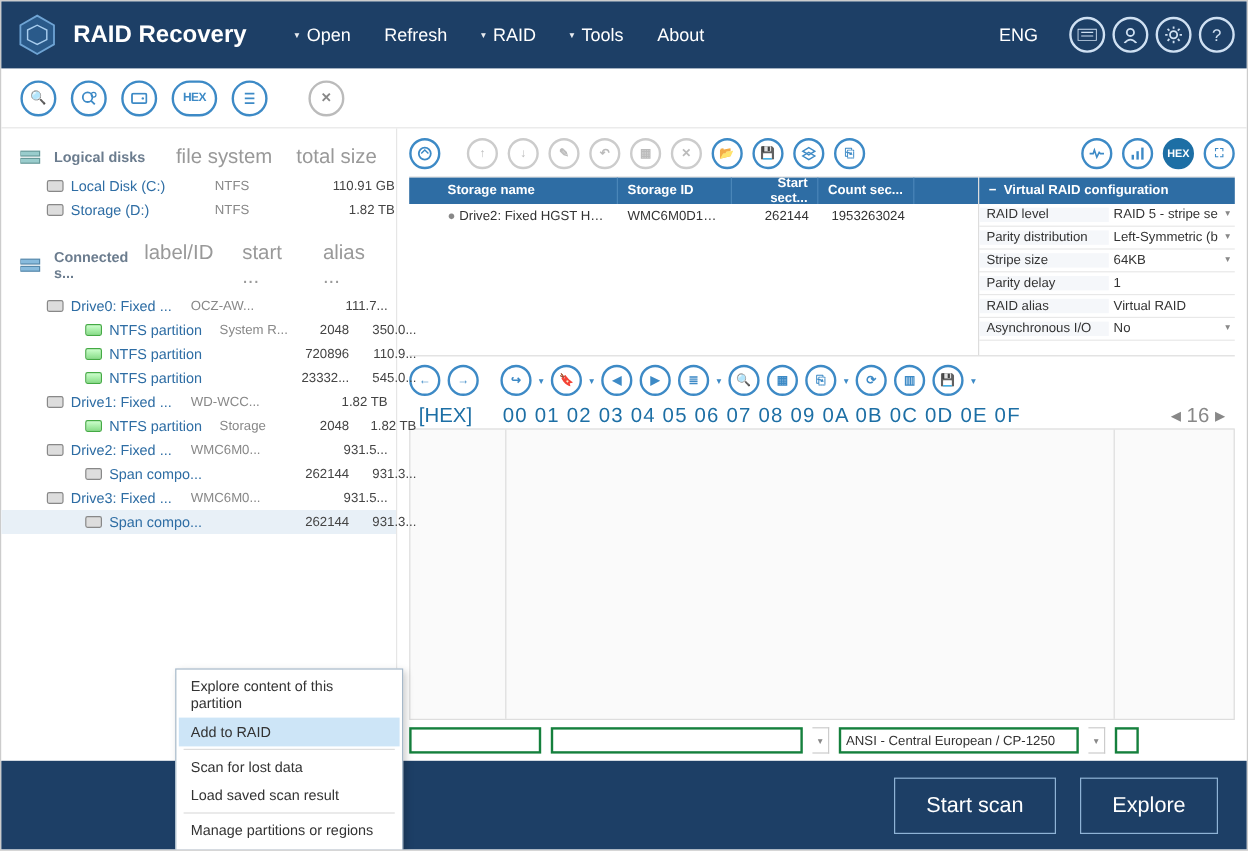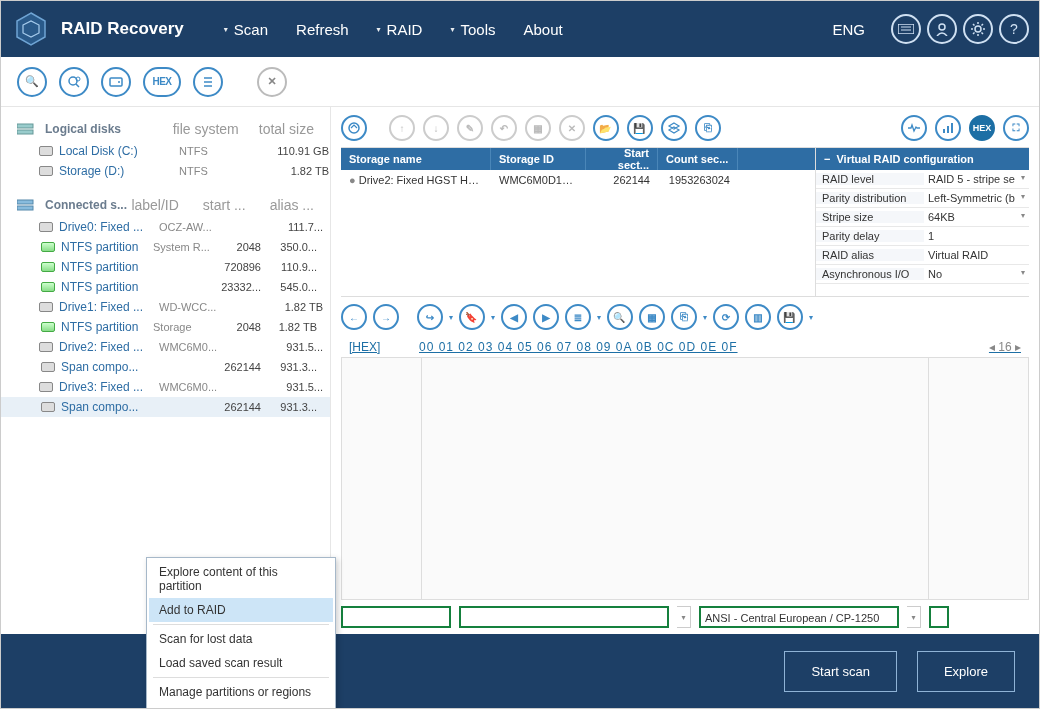"RAID Recovery" .titlebar .title { font-size: 17px -> 20px }
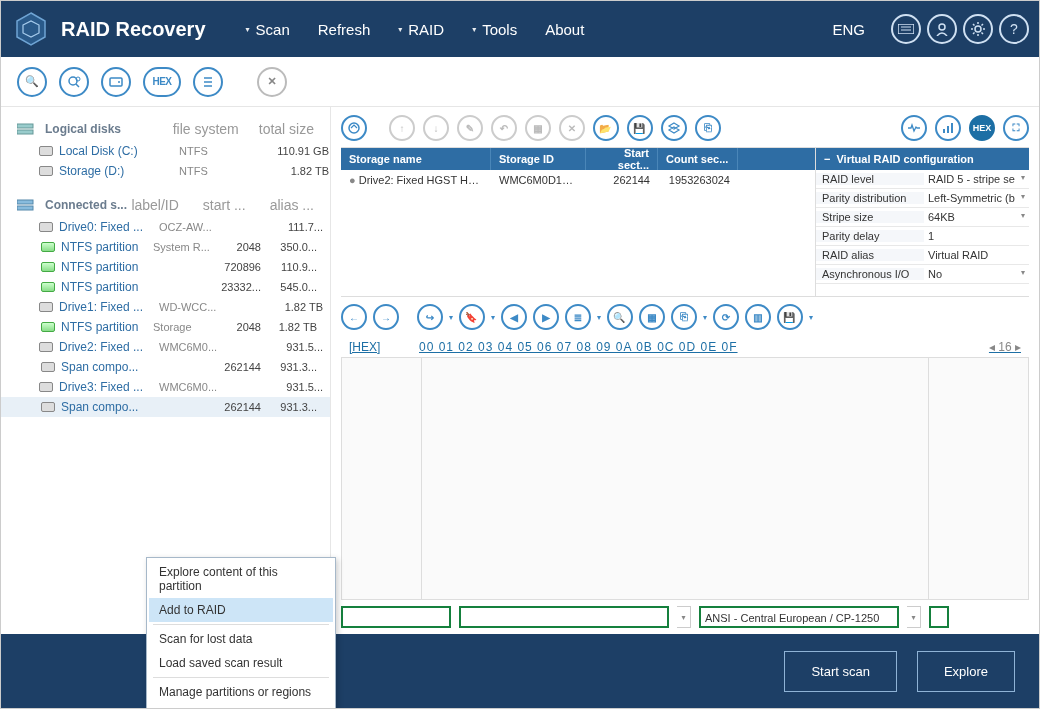"Scan" span { text: Scan -> Open }
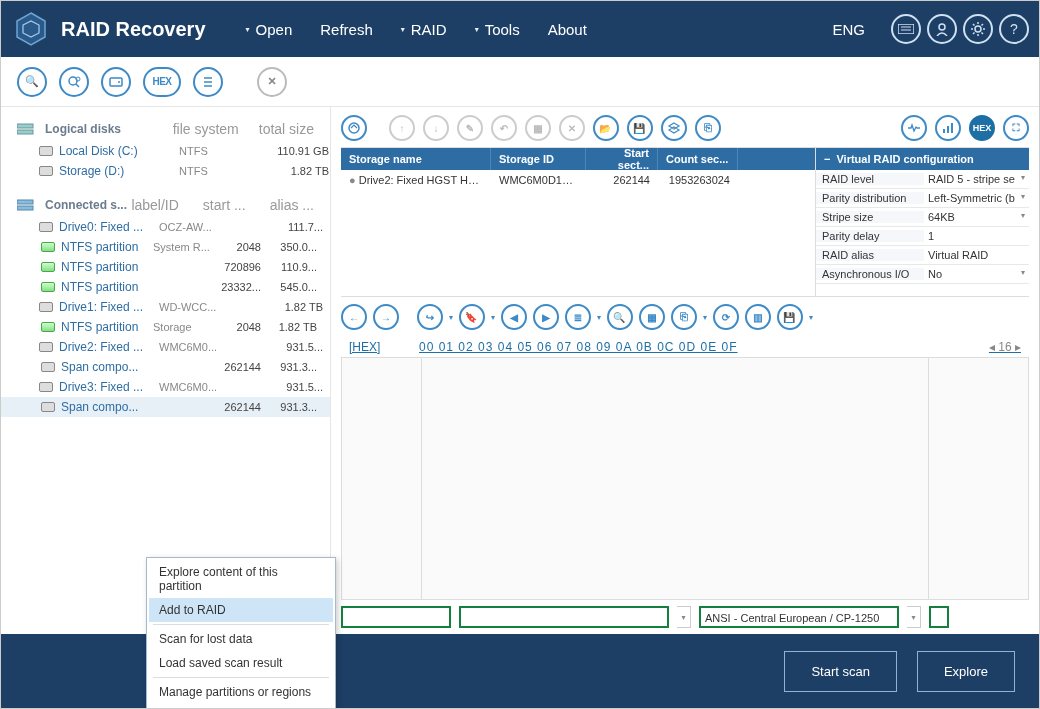"file system" .sect-header .cols { font-size: 14px -> 17px }
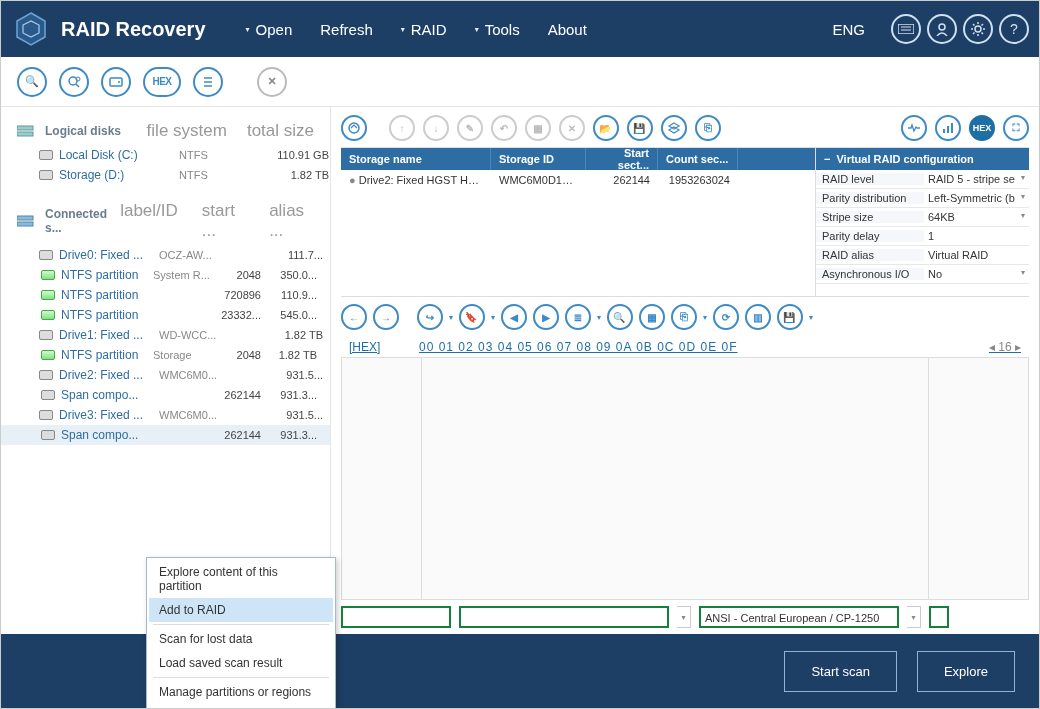"Storage name" .col-name { margin-left: none -> 24px }
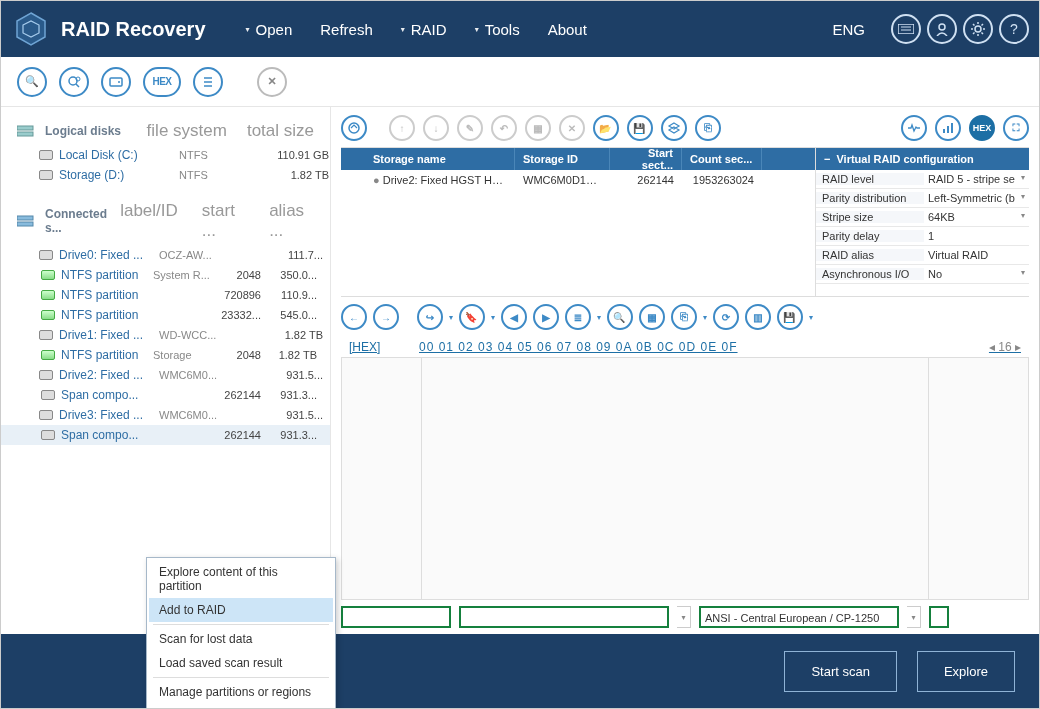"NTFS partition" .tree-row.indent2 { padding-left: 40px -> 70px }
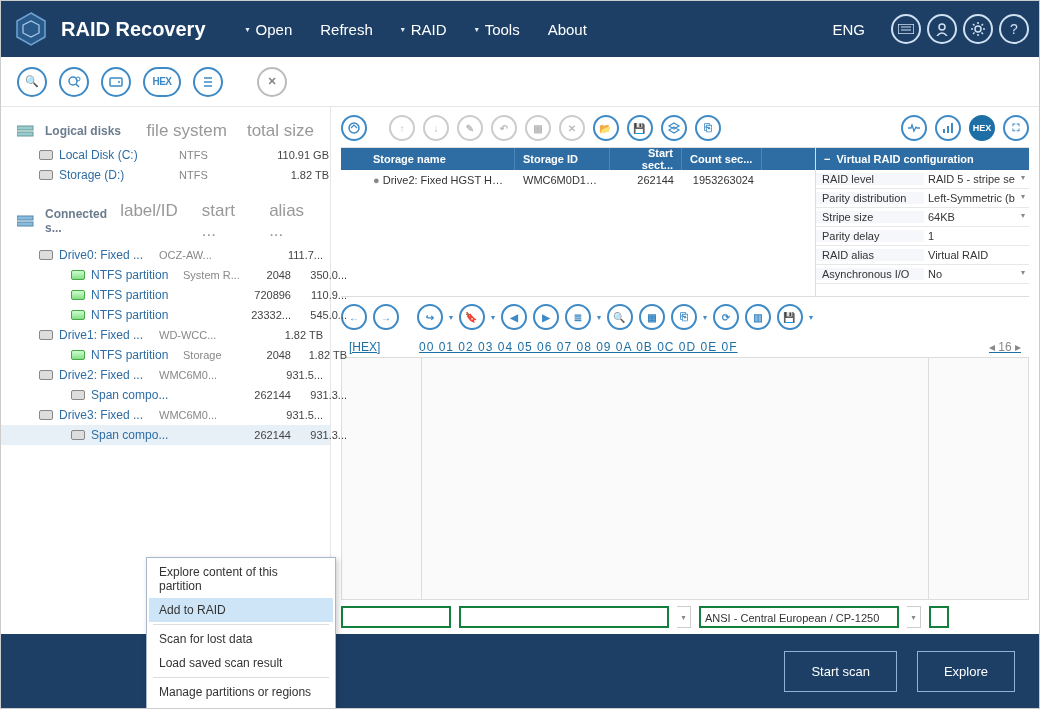"[HEX]" .hex-header { align-items: center -> flex-end; font-size: 12px -> 17px; text-decoration: underline -> none }
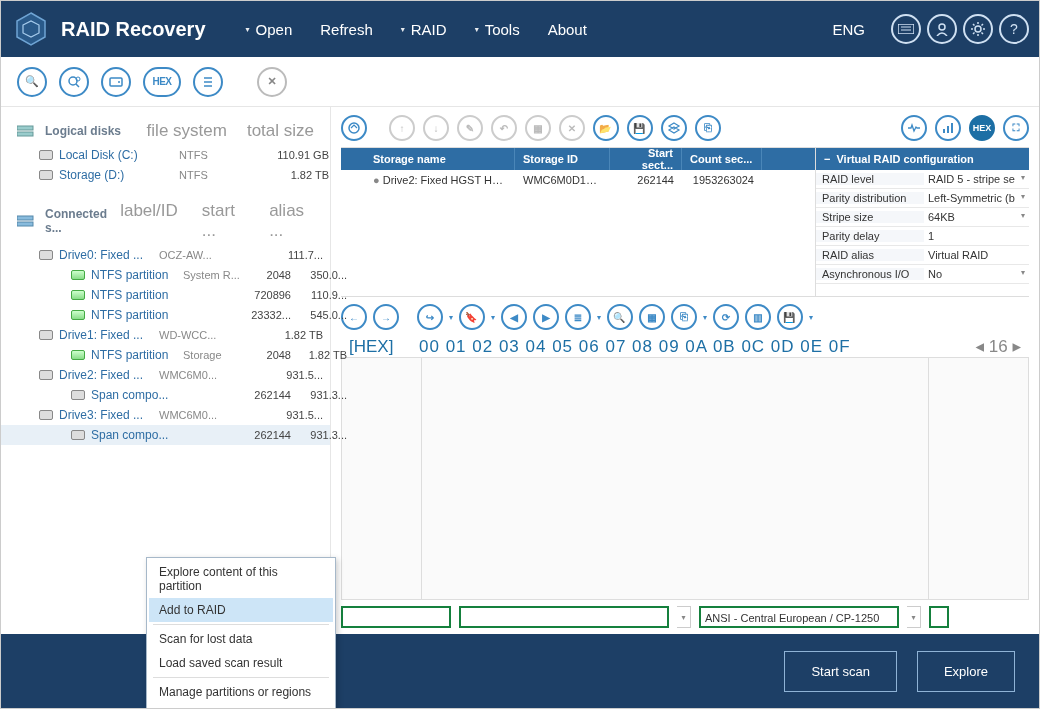"Start scan" .footer .fbtn { font-size: 13px -> 18px }
